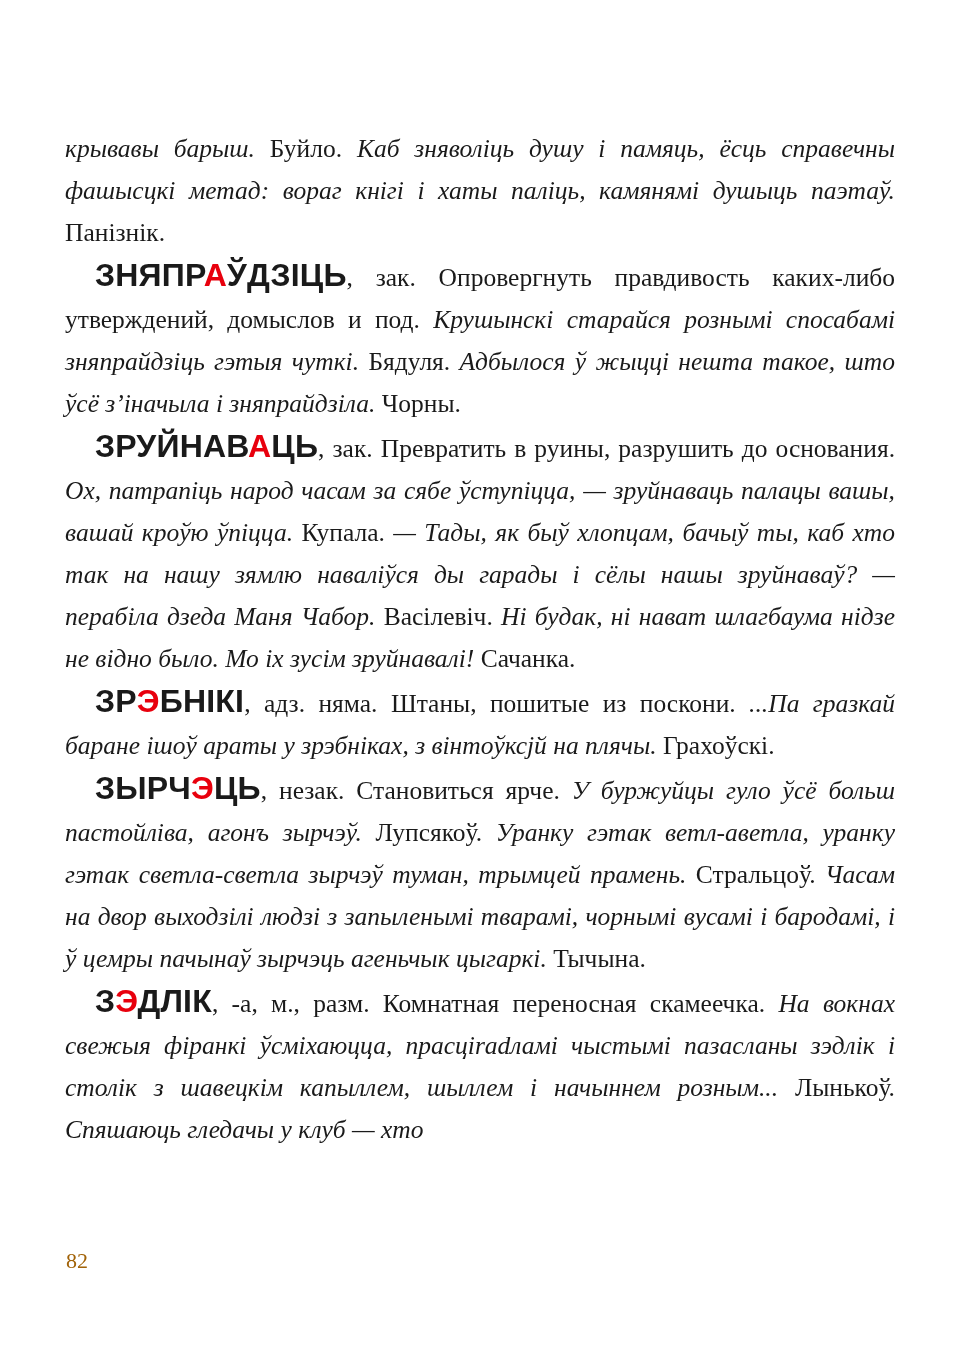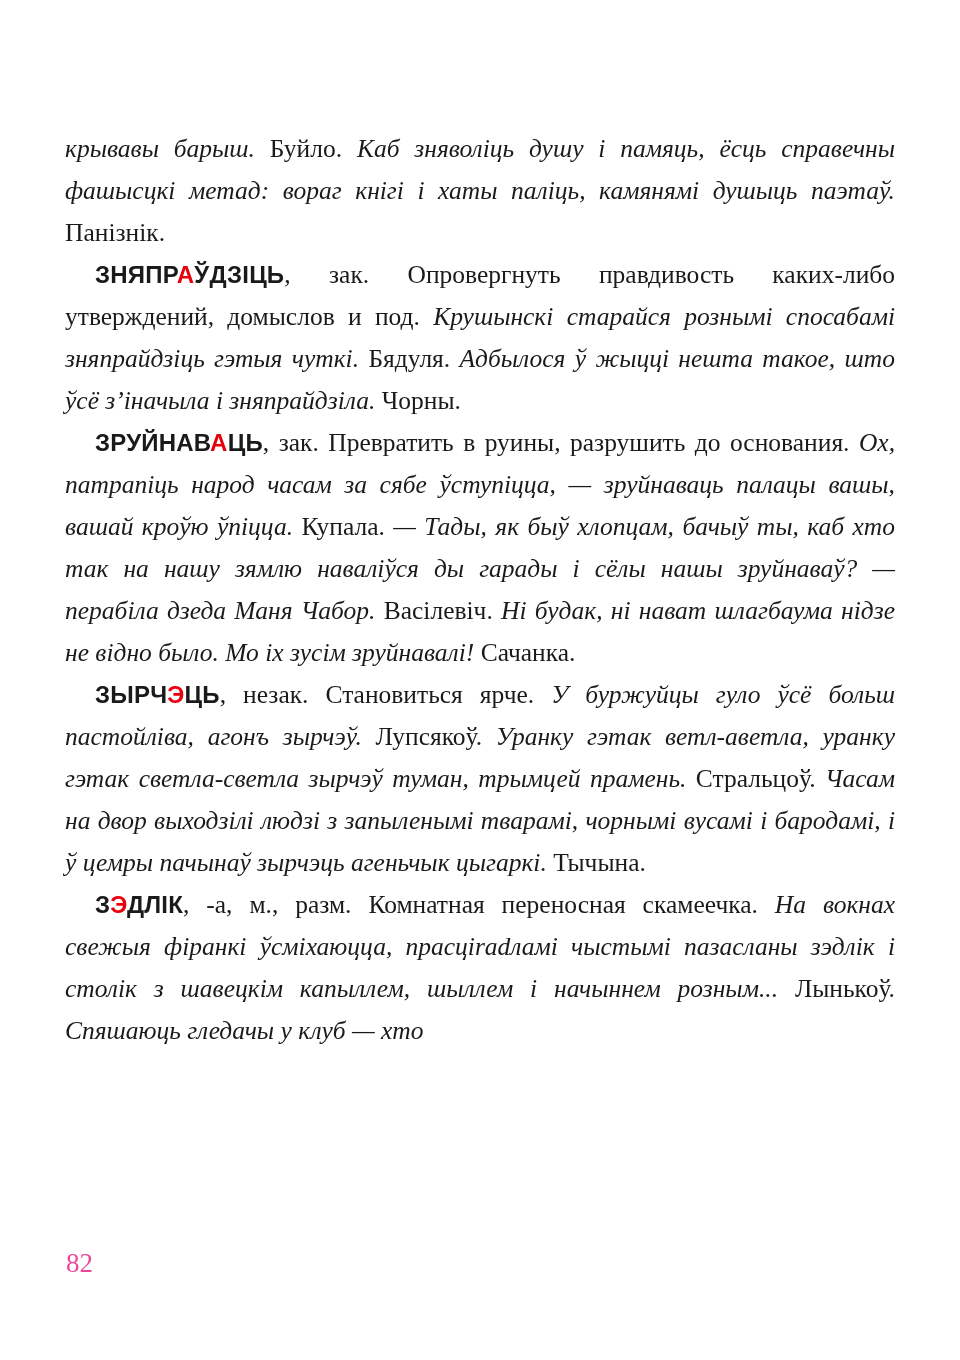"ЗНЯПРАЎДЗІЦЬ" .headword { font-size: 24px -> 32px }
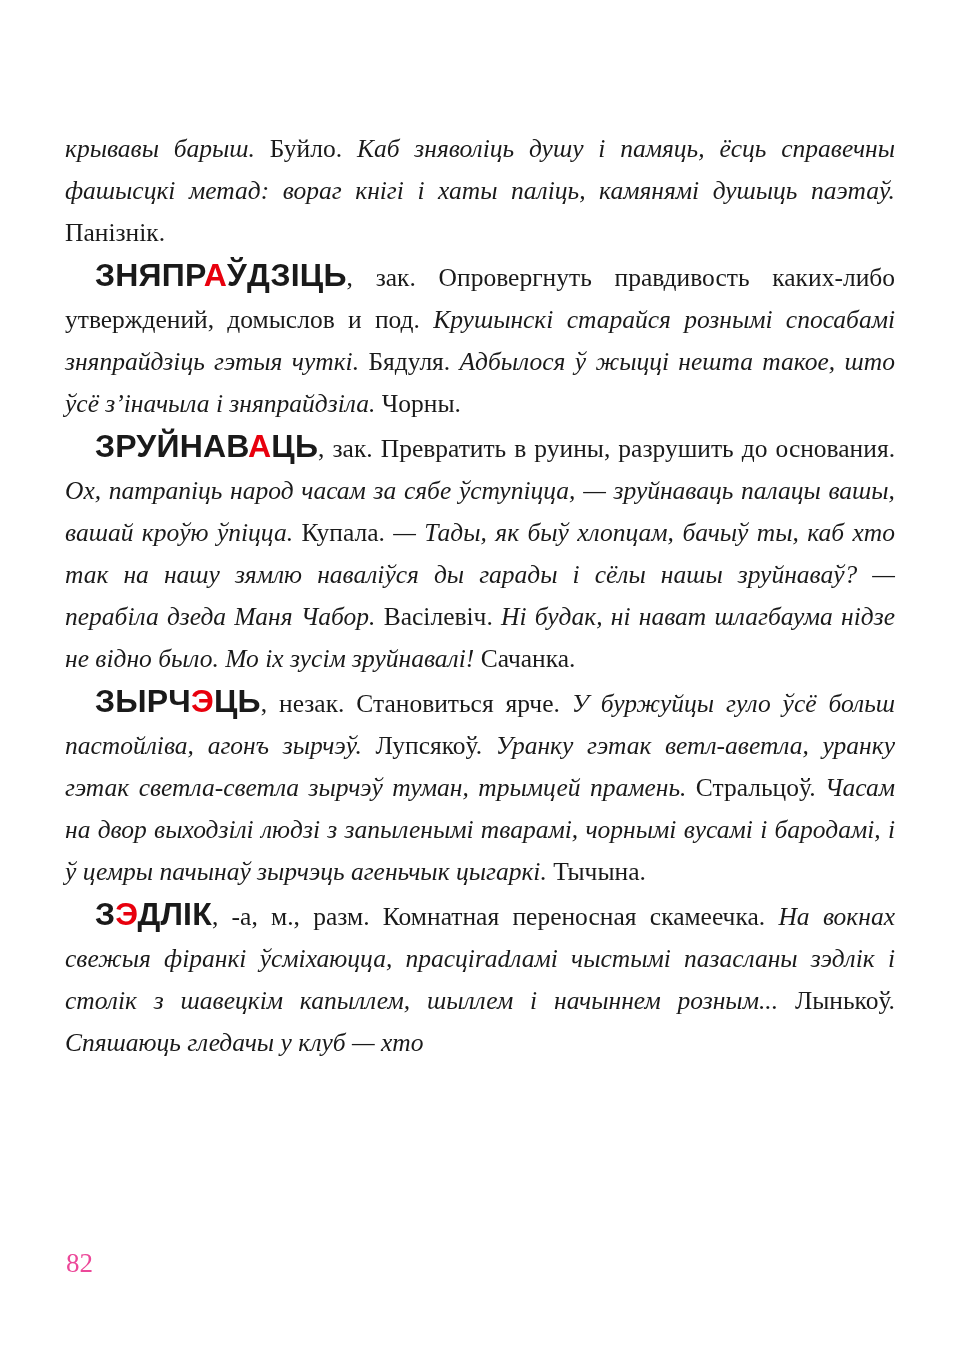"ЗРЭБНІКІ, адз. няма. Штаны, пошитые" p.entry { html: none -> <p><span><span>ЗР</span><span>Э</span><span>БНІКІ</span></span><span>, </span><span>адз. няма. </span><span>Штаны, пошитые из поскони. </span><span>...Па гразкай баране ішоў араты у зрэбніках, з вінтоўксјй на плячы.</span><span> Грахоўскі.</span></p> }
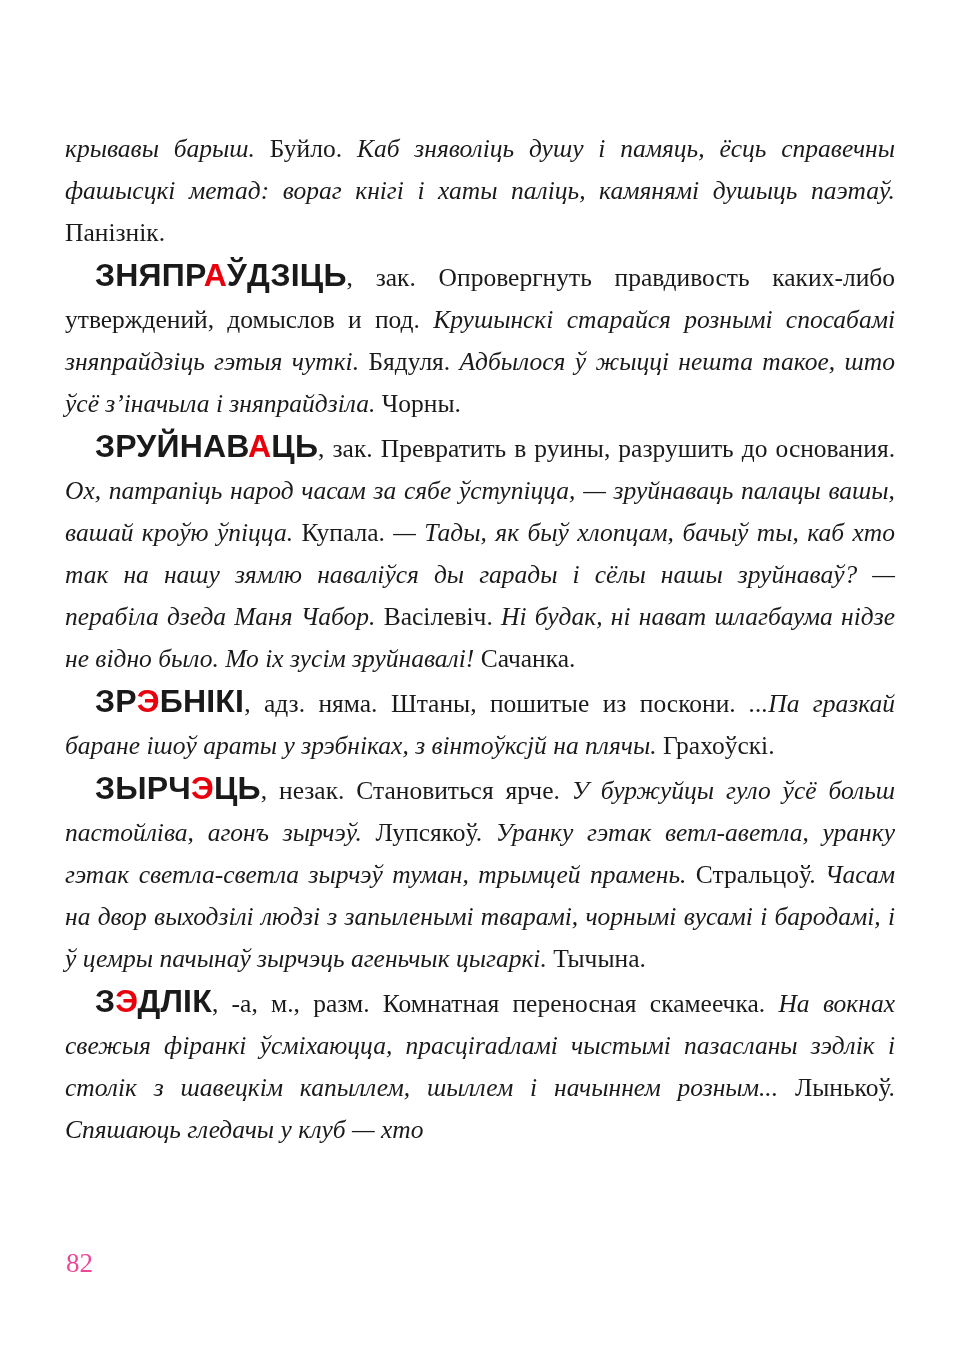"82" .page-number { color: #ec4899 -> #a16207; font-size: 27px -> 22px }
